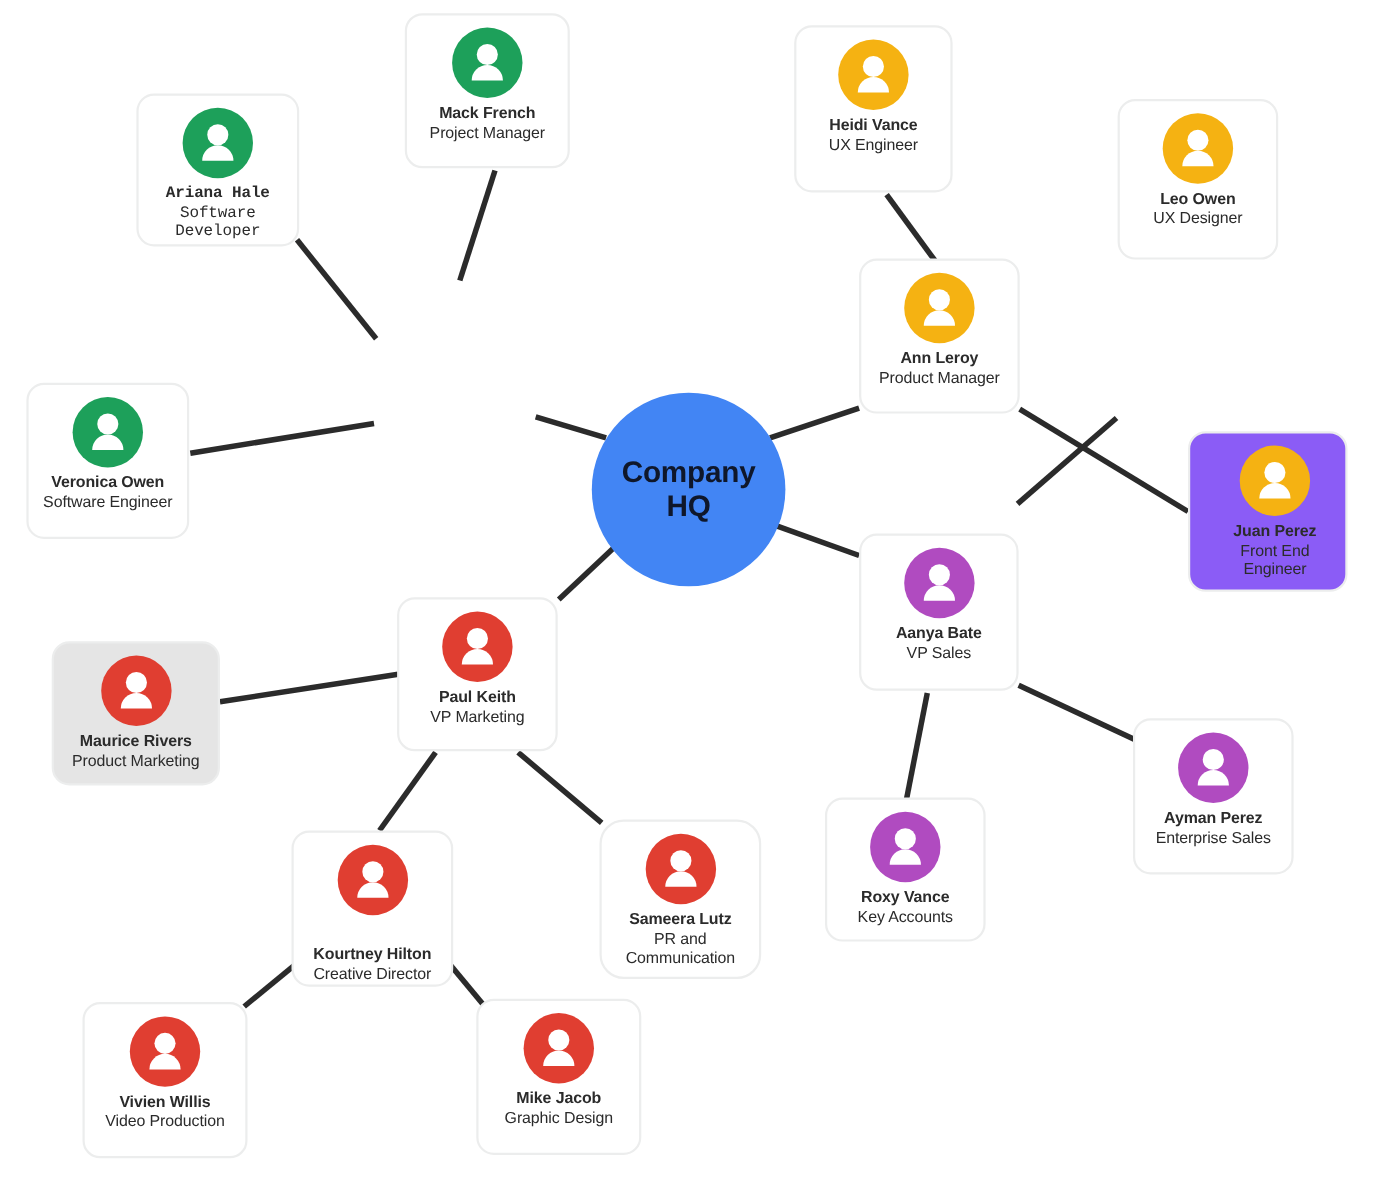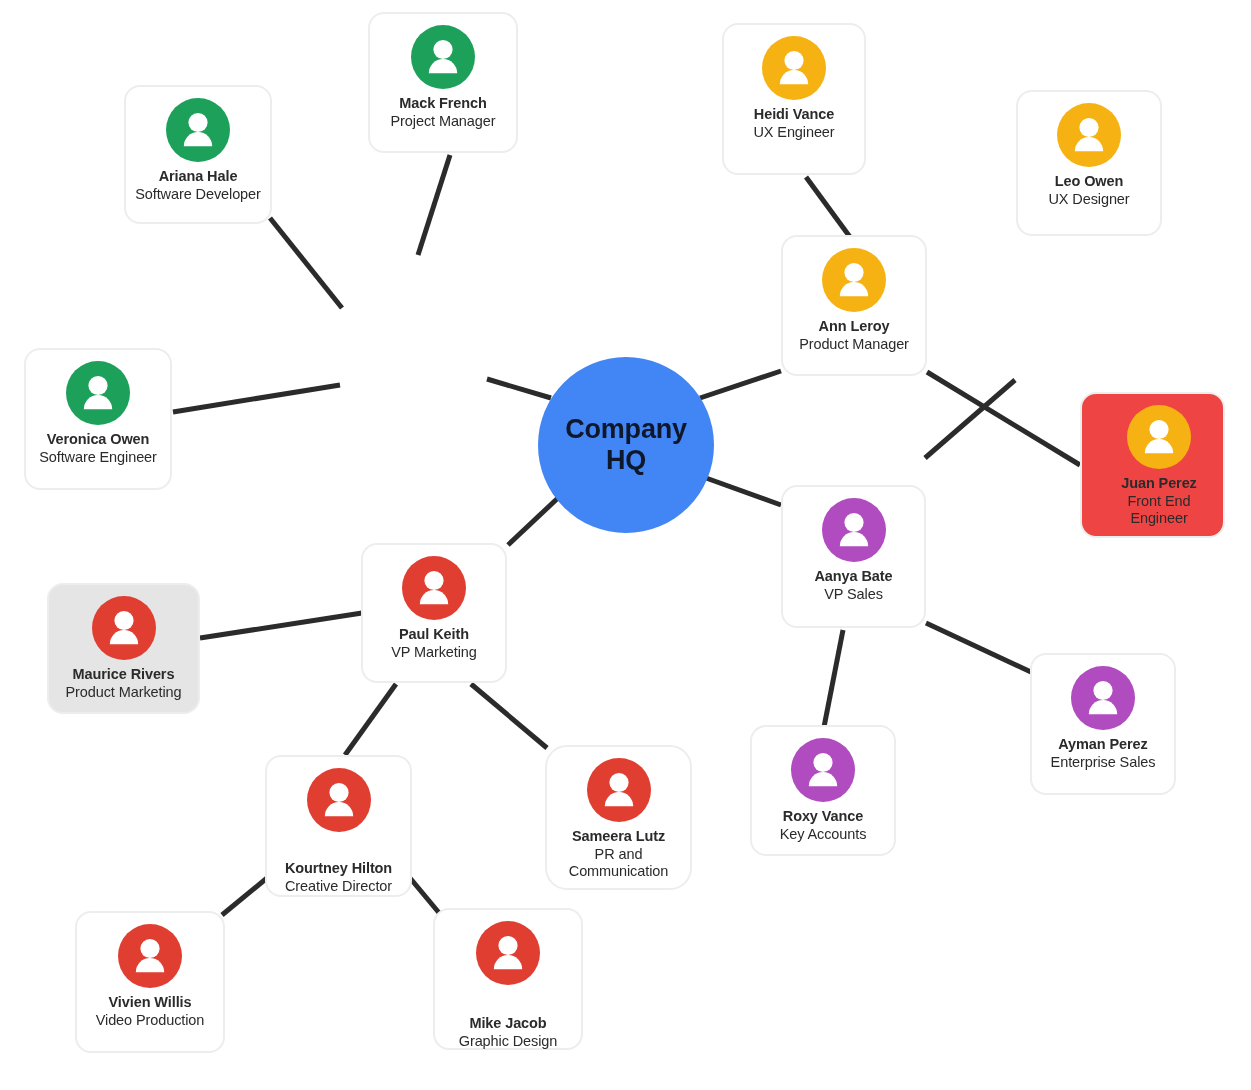"Ariana Hale" div.node-card { font-family: none -> Liberation Mono, monospace }
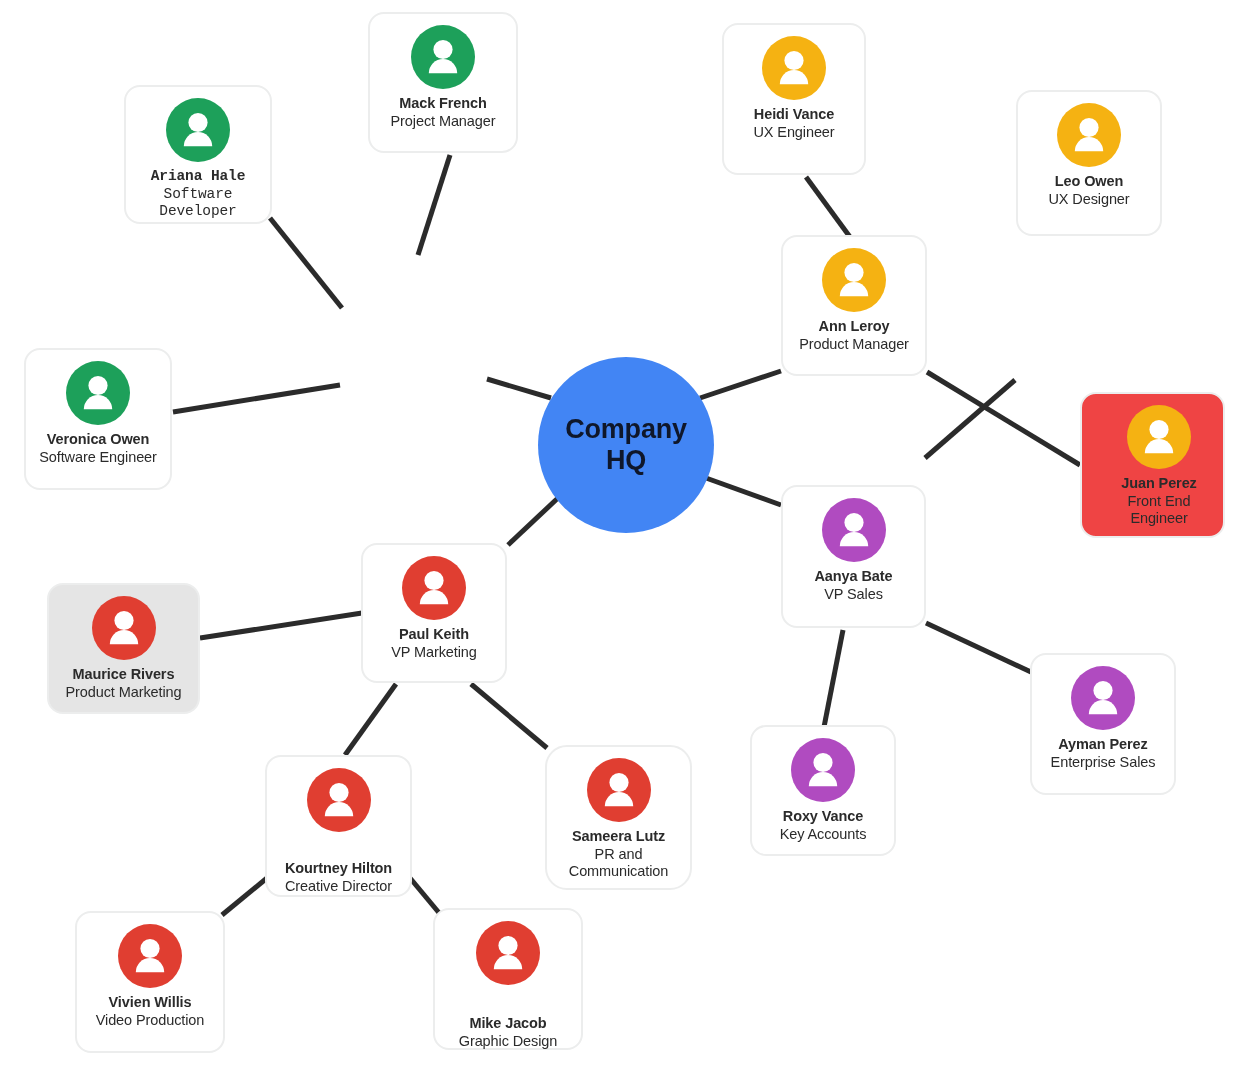"Juan Perez" div.node-card { background: #ef4444 -> #8b5cf6 }
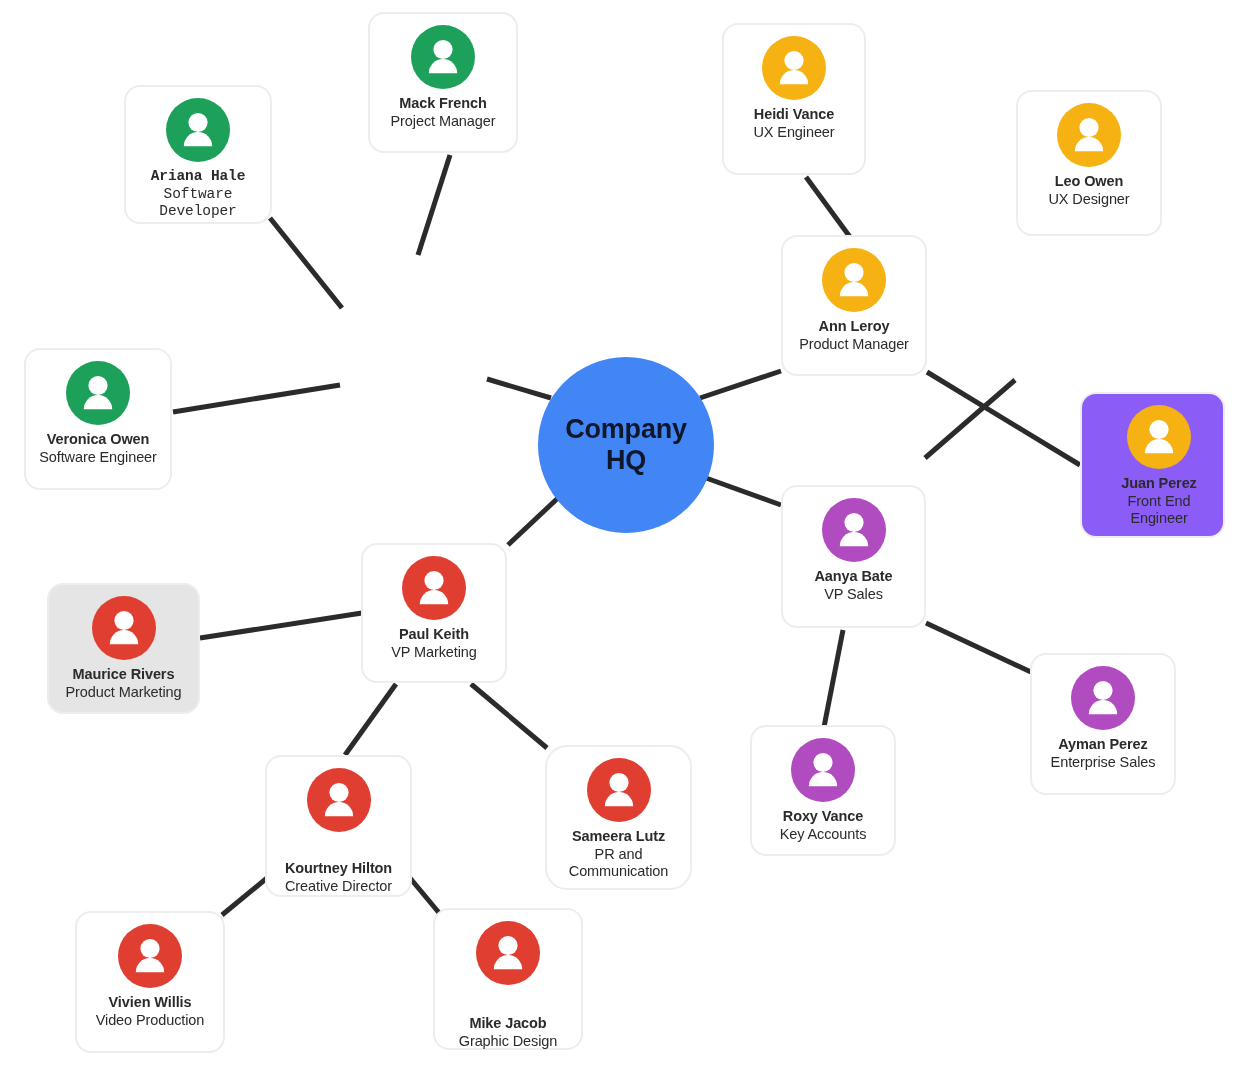"Mike Jacob" div.node-card { gap: 24px -> none }
